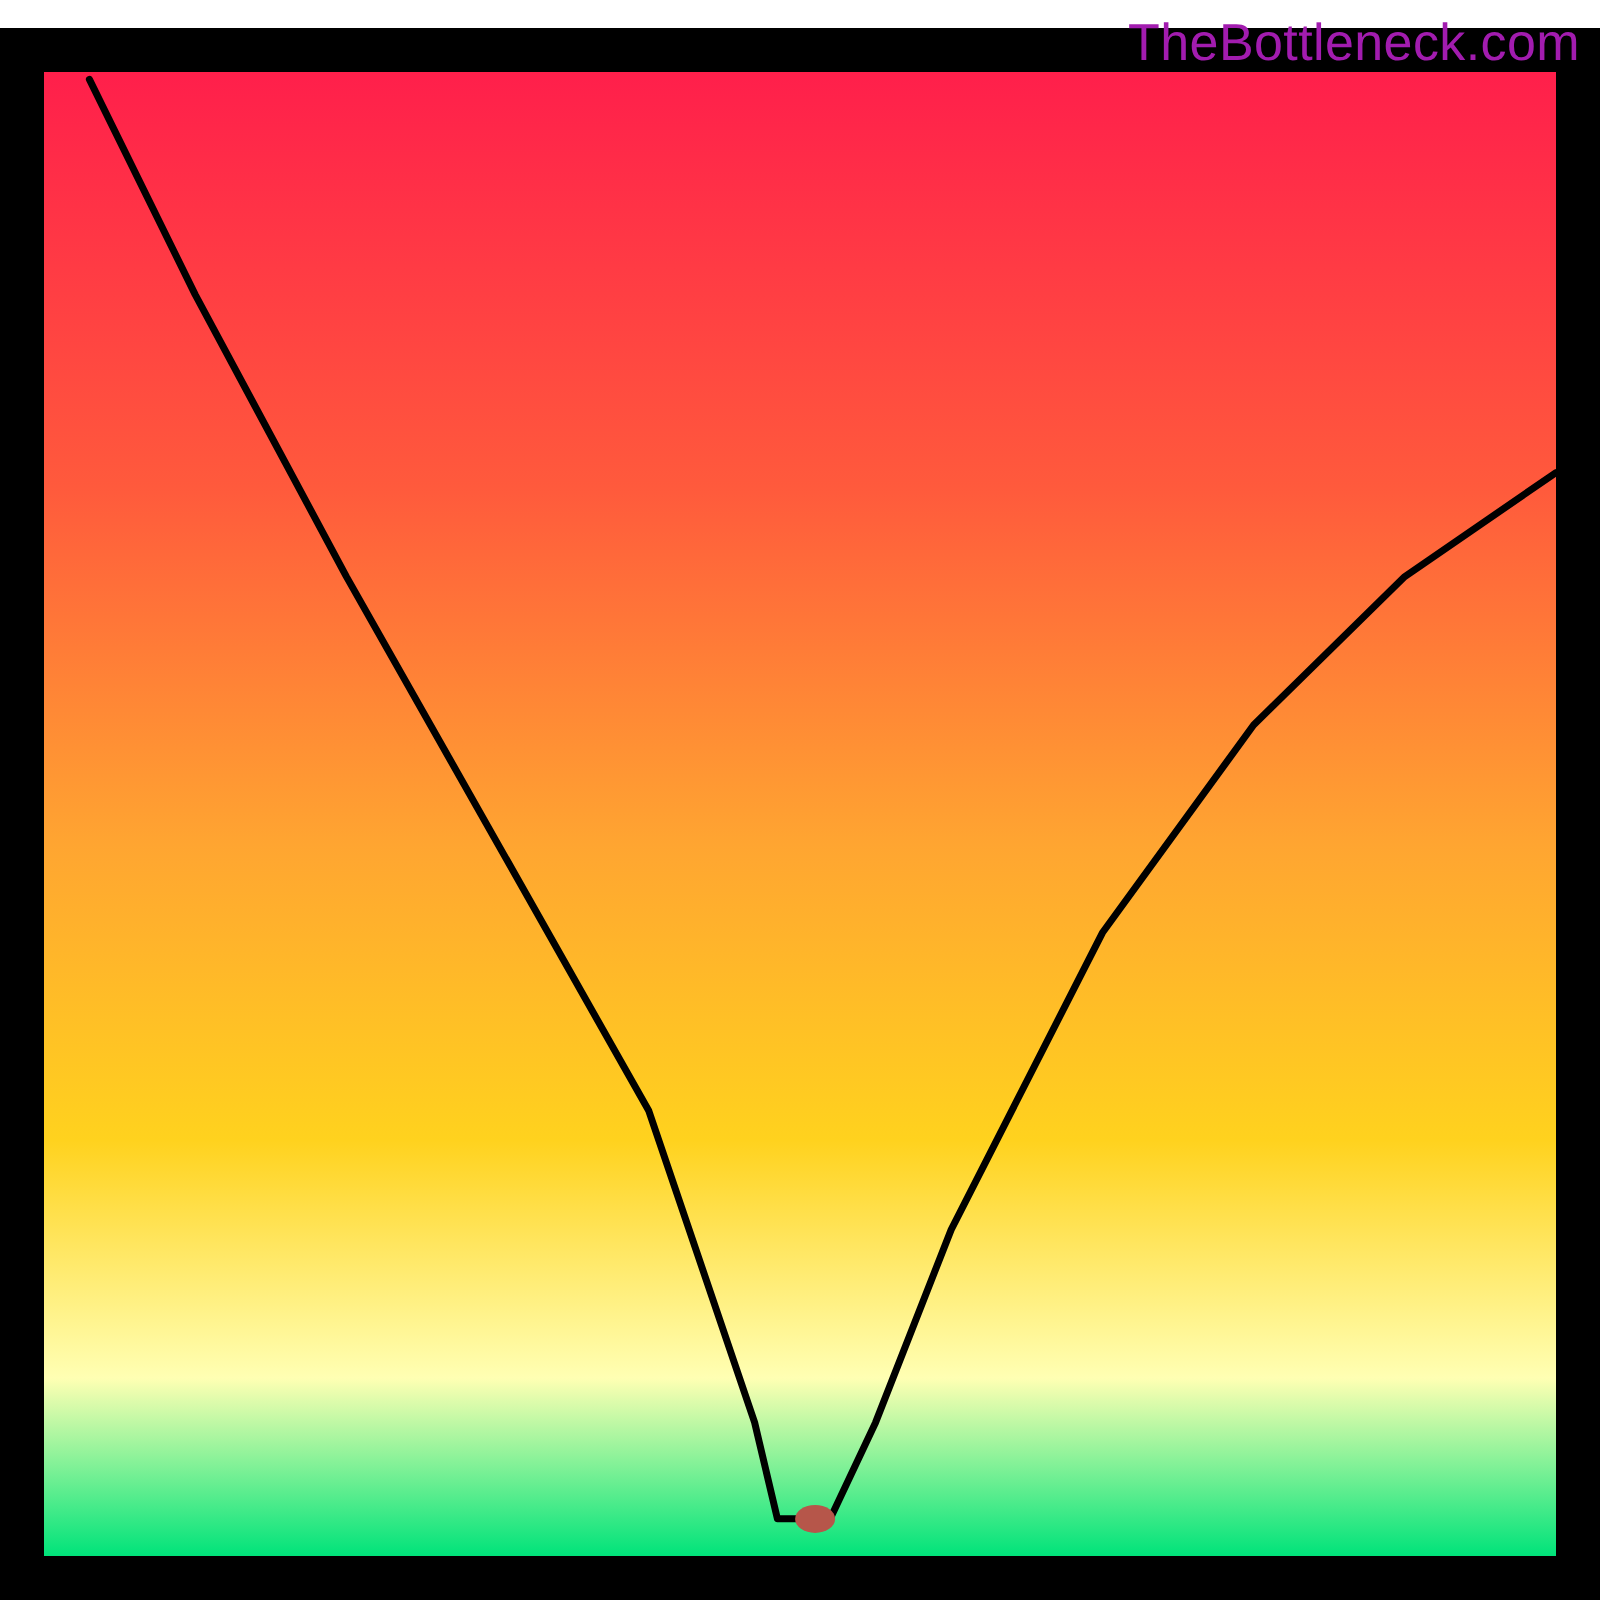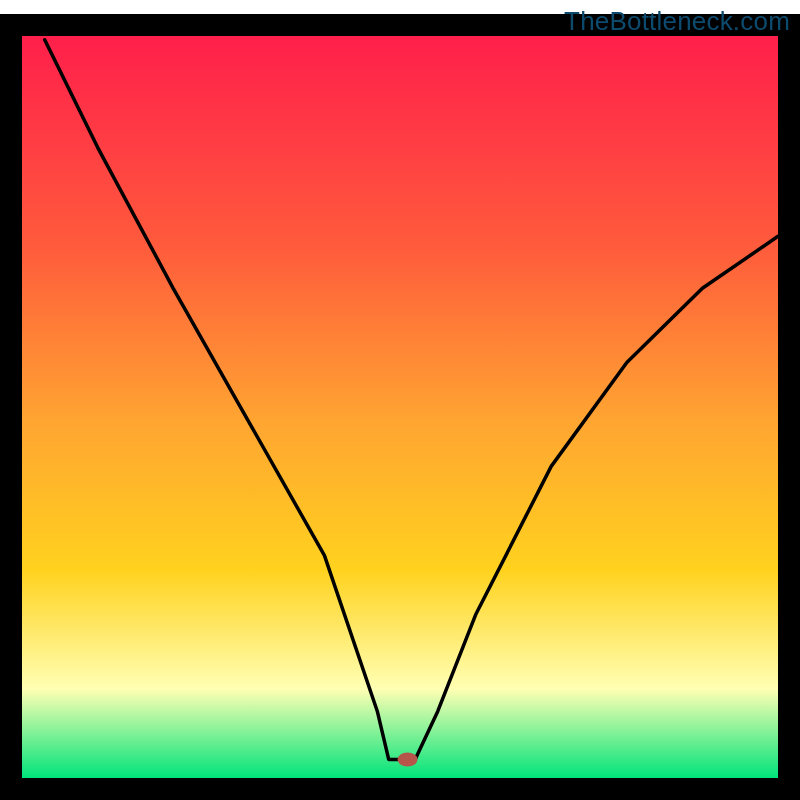"TheBottleneck.com" .watermark { color: #0c4a6e -> #a21caf }
